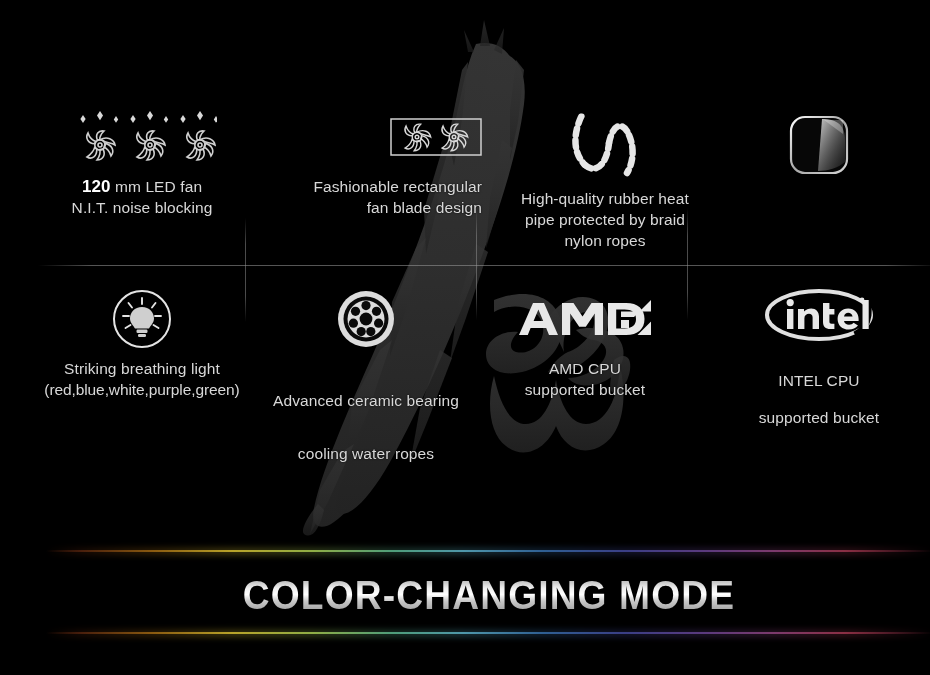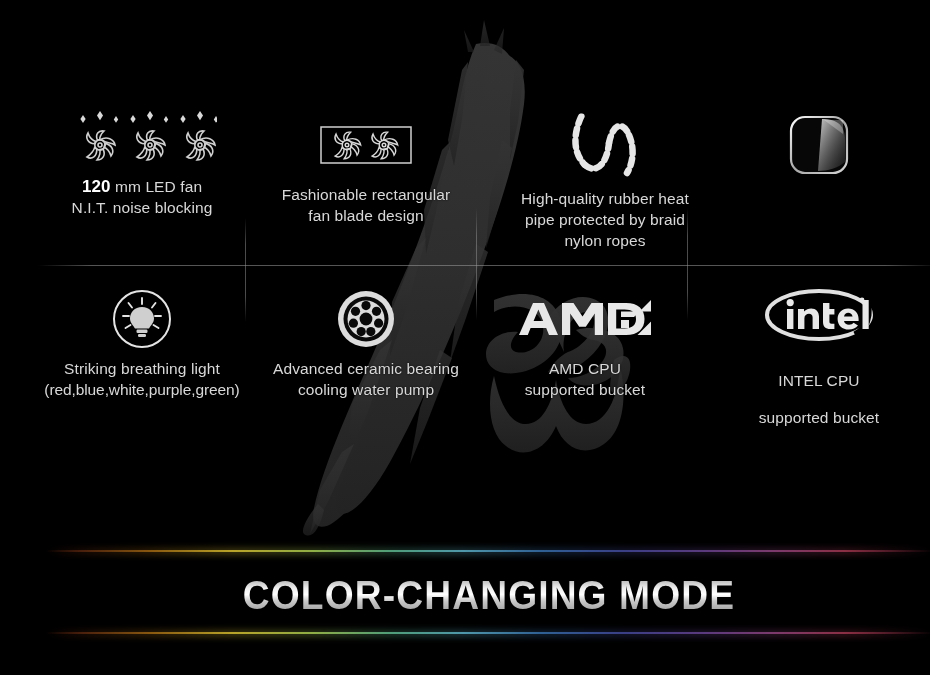"Fashionable rectangular" div.cell { align-items: none -> flex-end; top: 66px -> 58px }
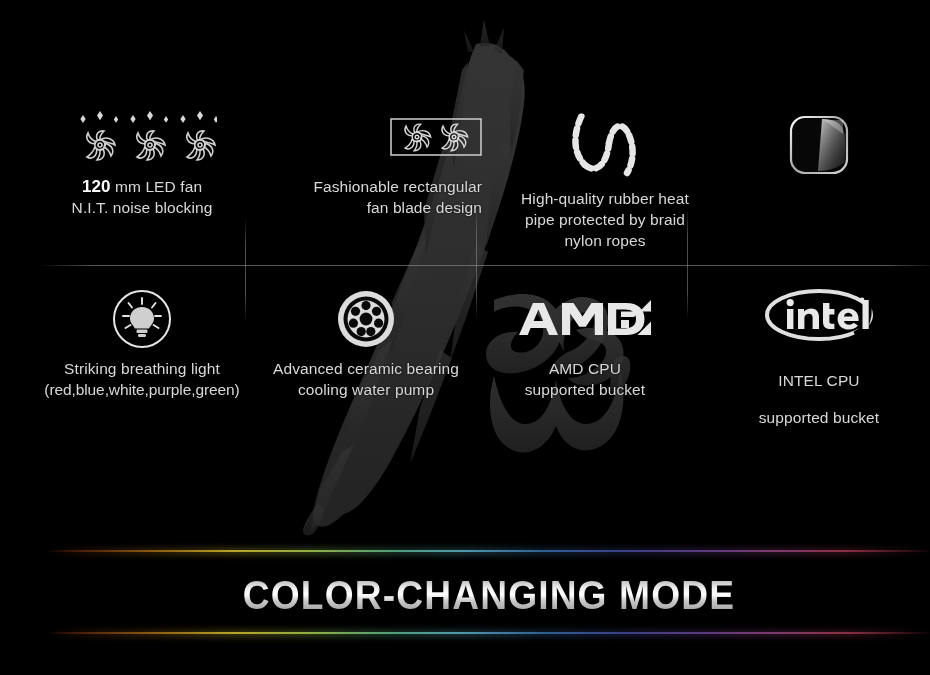"Advanced ceramic bearing" div.cell { gap: none -> 32px }
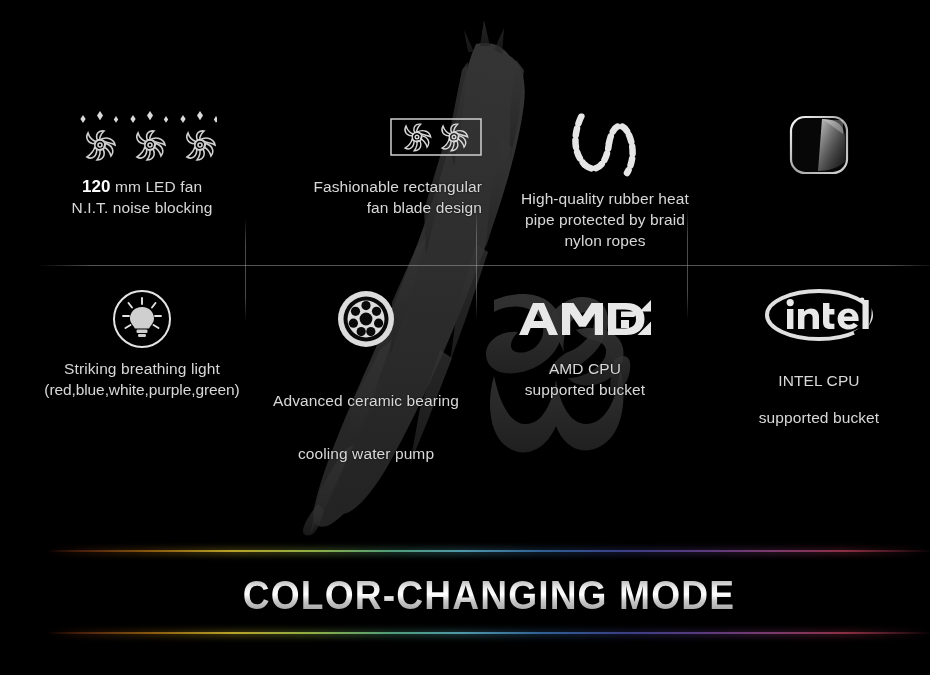"cooling water pump" div.cap { text: pump -> ropes }
